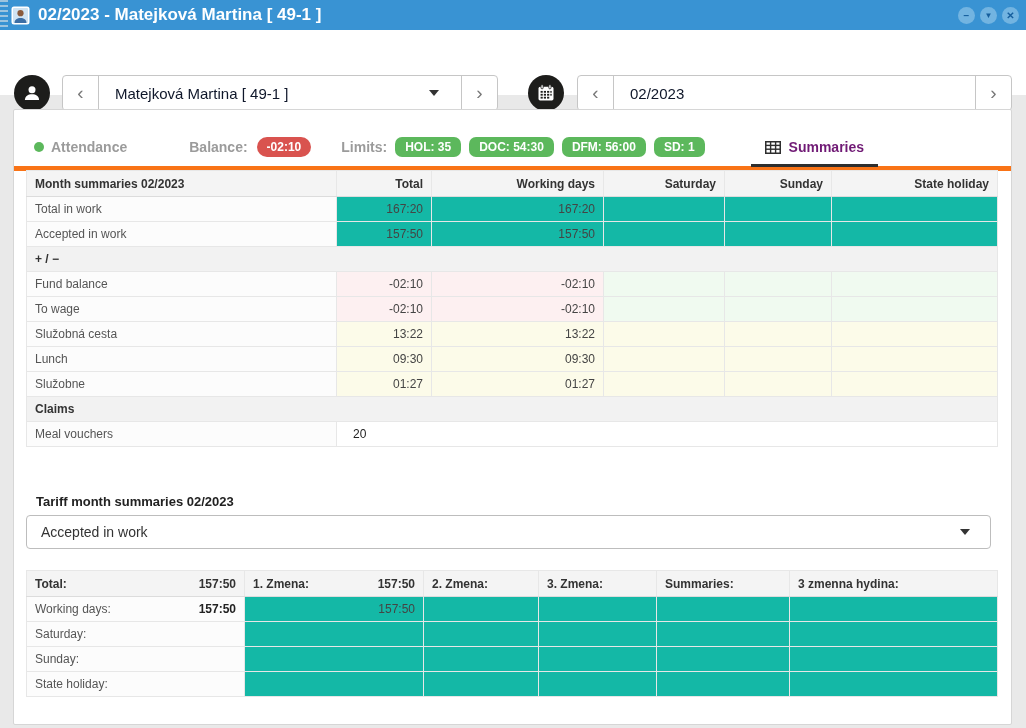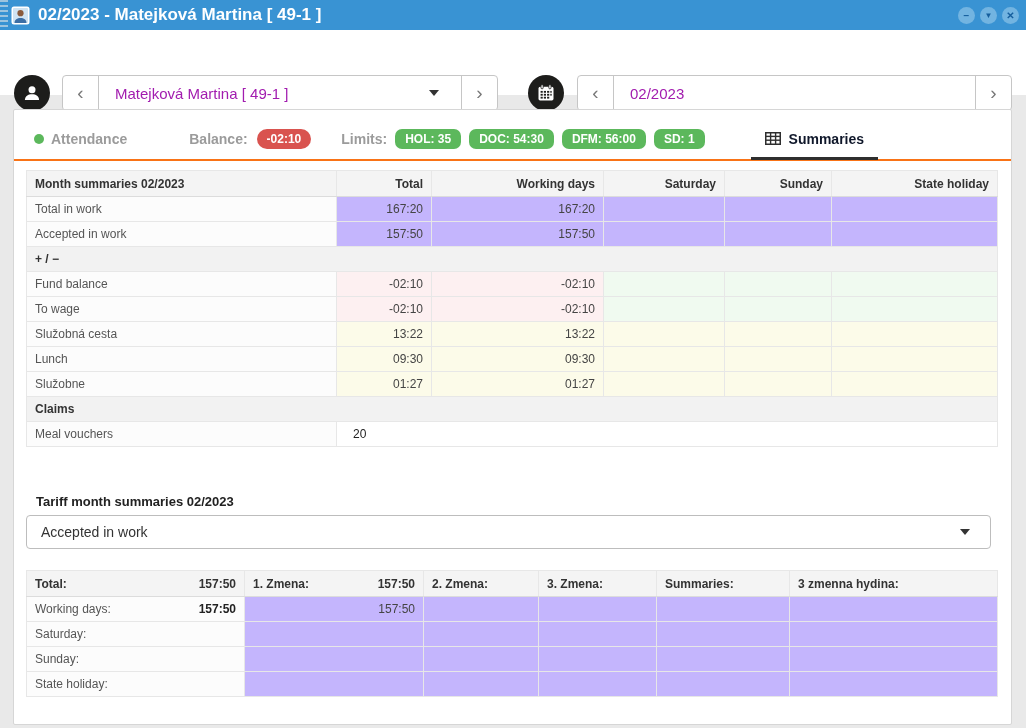"Matejková Martina [ 49-1 ]" .navmain { color: #a21caf -> #0f172a }
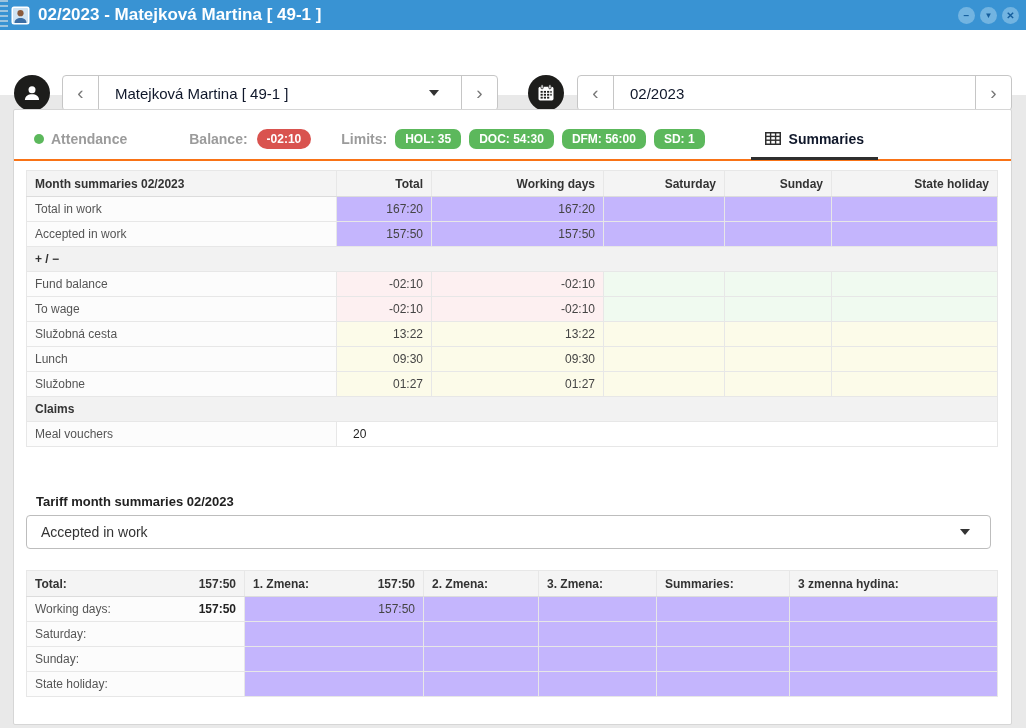"Attendance" .statusbar { border-bottom: 2px solid #f97316 -> 5px solid #f97316; top: 8px -> 18px }
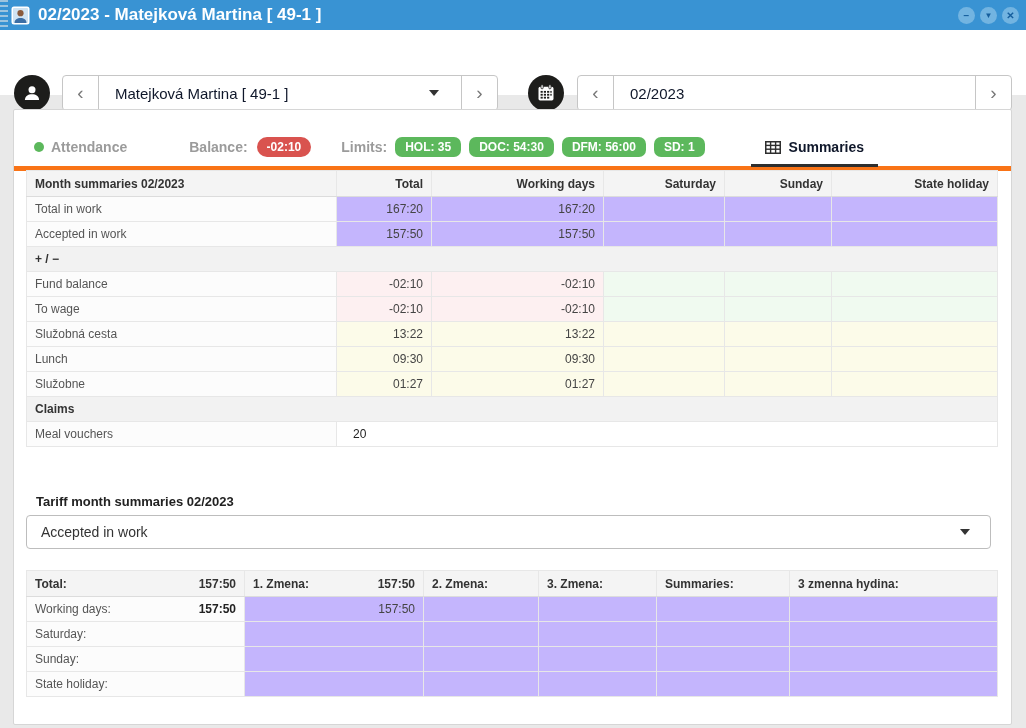"Summaries" .tab-summaries { color: #0f172a -> #701a75 }
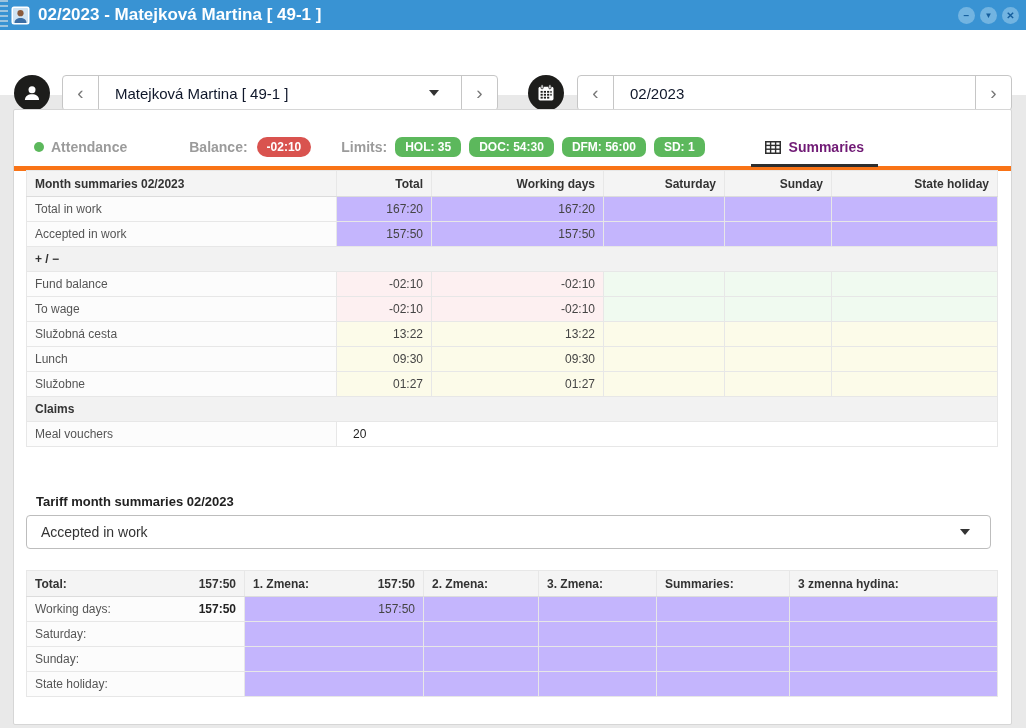"167:20" .tint-blue { background: #c4b5fd -> #14b8a6 }
